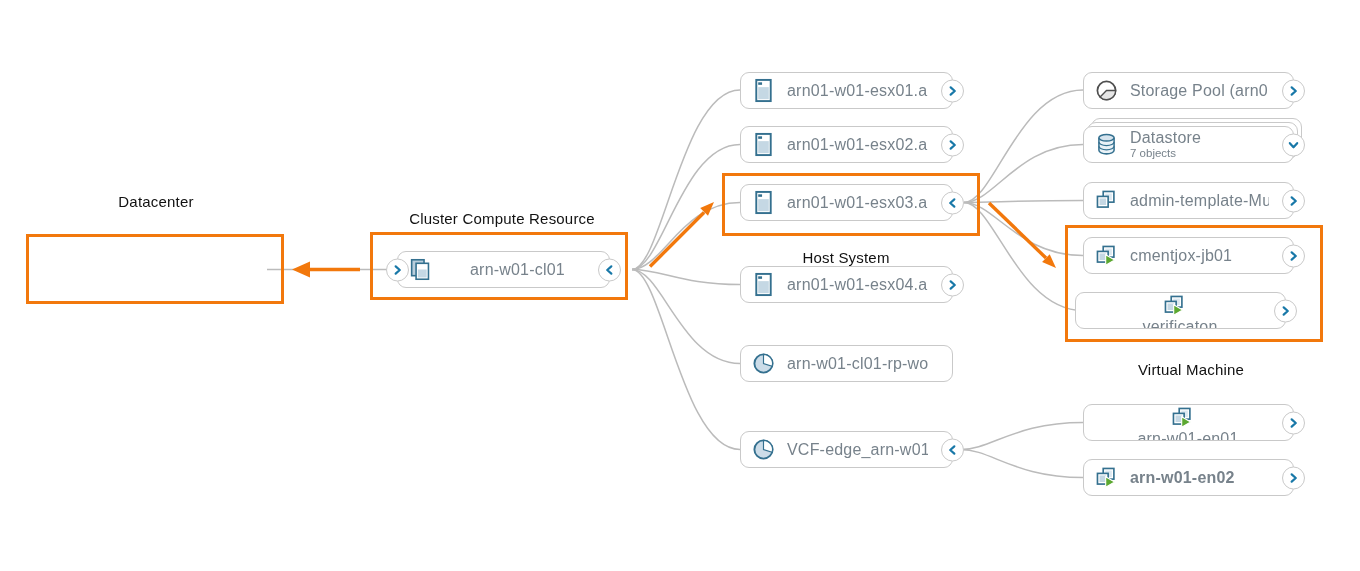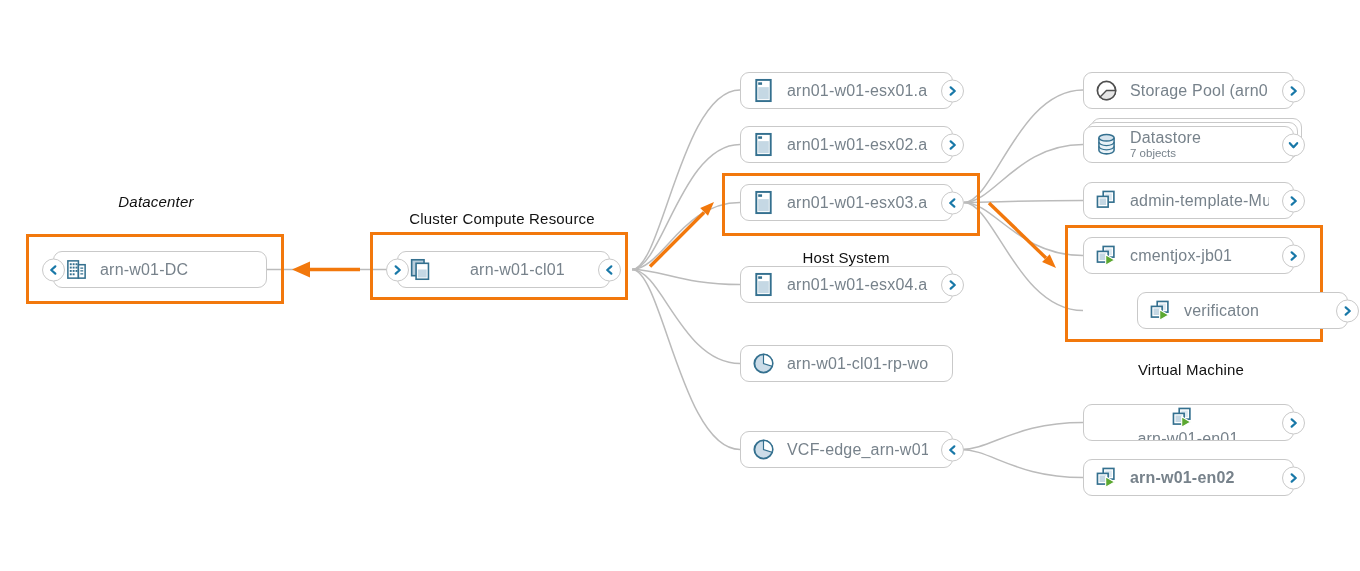"Datacenter" div.hdr { font-style: italic -> none }
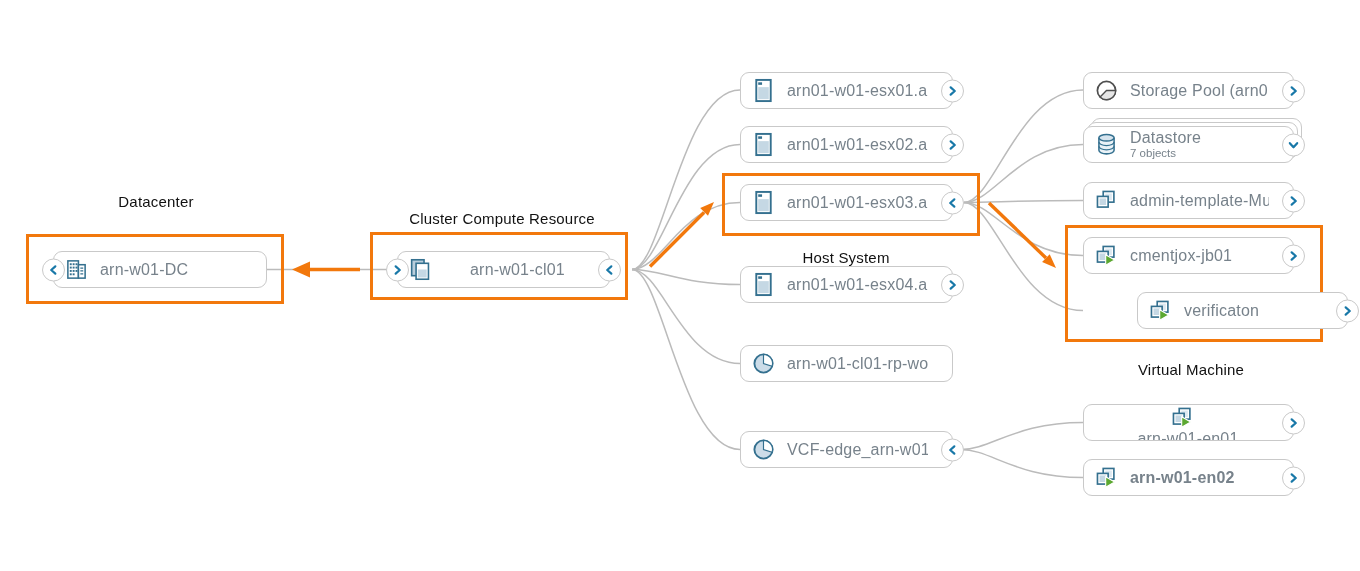"arn-w01-DC" div.node { html: <div> <svg> <use></use> </svg> <span>arn-w01-DC</span> <button> <svg> <path></path> </svg> </button> </div> -> none }
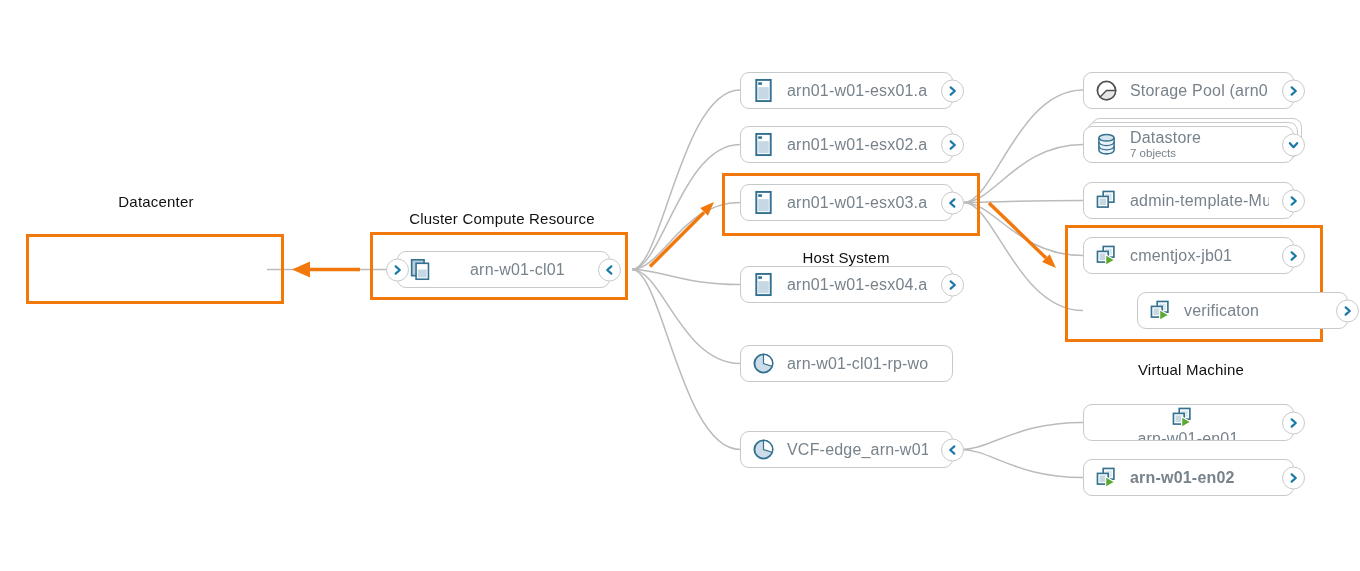"verificaton" div.node { flex-direction: none -> column; left: 1137px -> 1075px }
